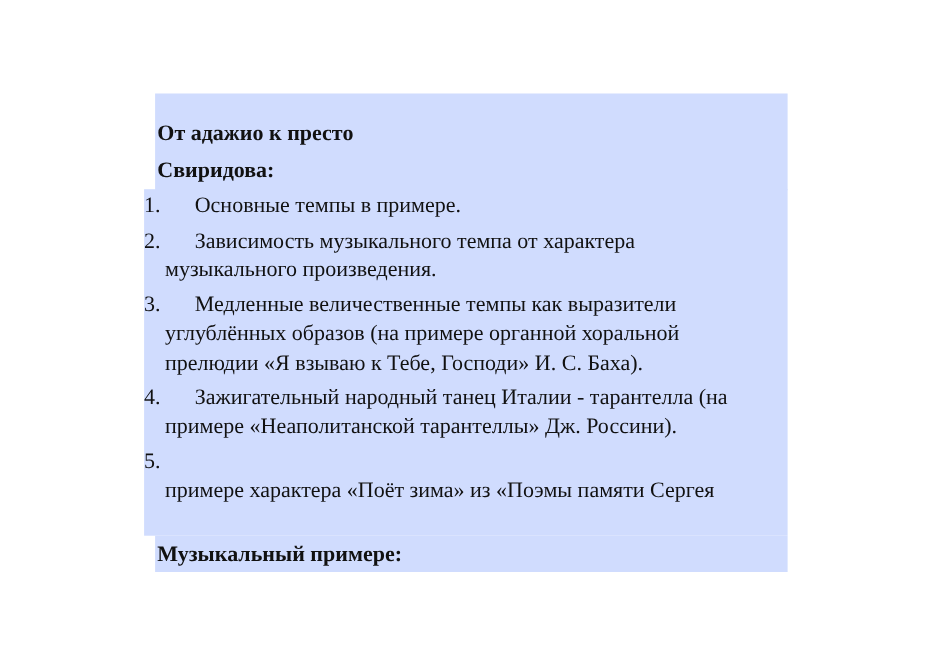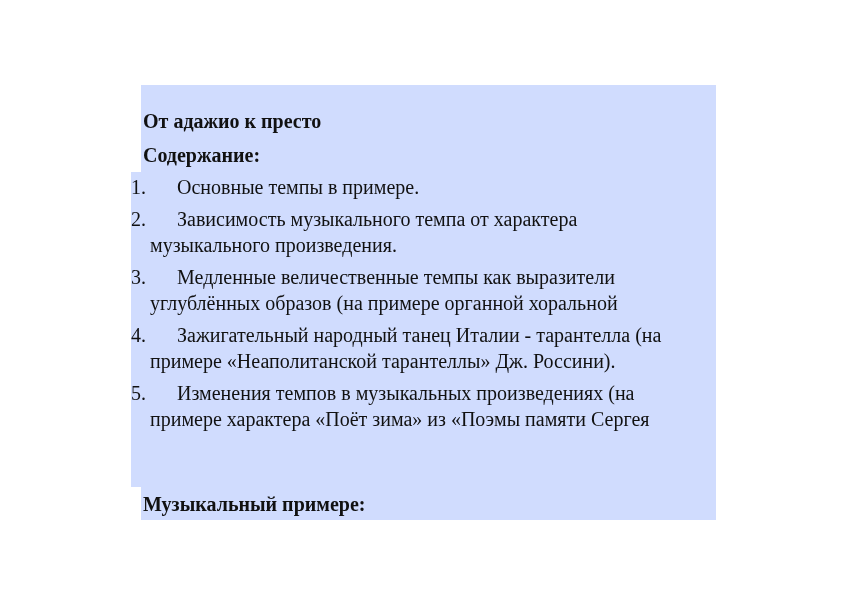"Содержание:" div.heading { text: Содержание -> Свиридова }
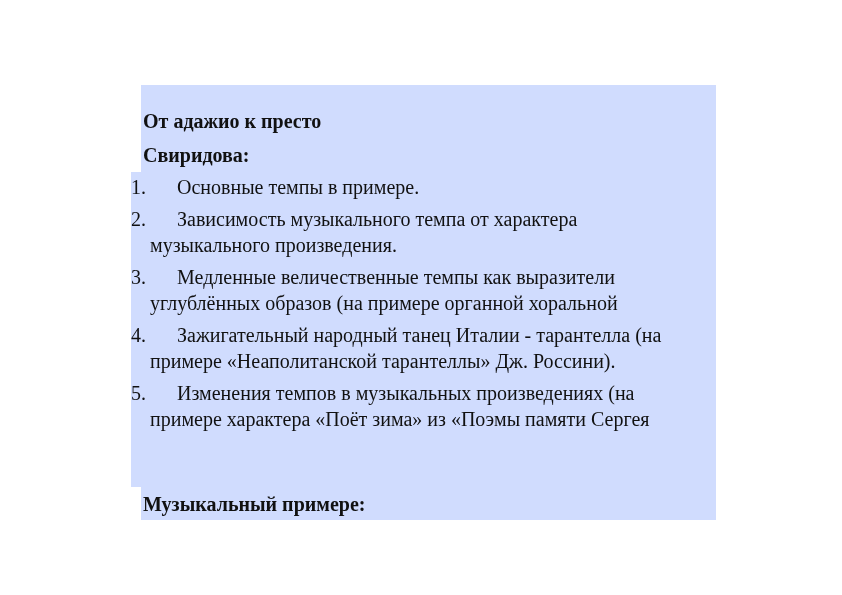"прелюдии «Я взываю к Тебе," span { html: none -> <span>прелюдии «Я взываю к Тебе, Господи» И. С. Баха).</span> }
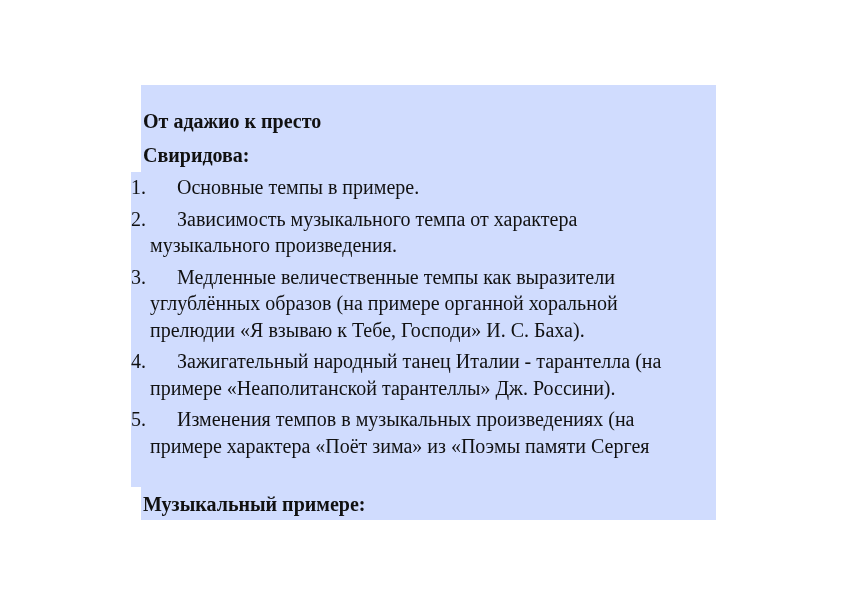"Изменения темпов в музыкальных" span.item-first { html: <span>Изменения темпов в музыкальных произведениях (на</span> -> none }
